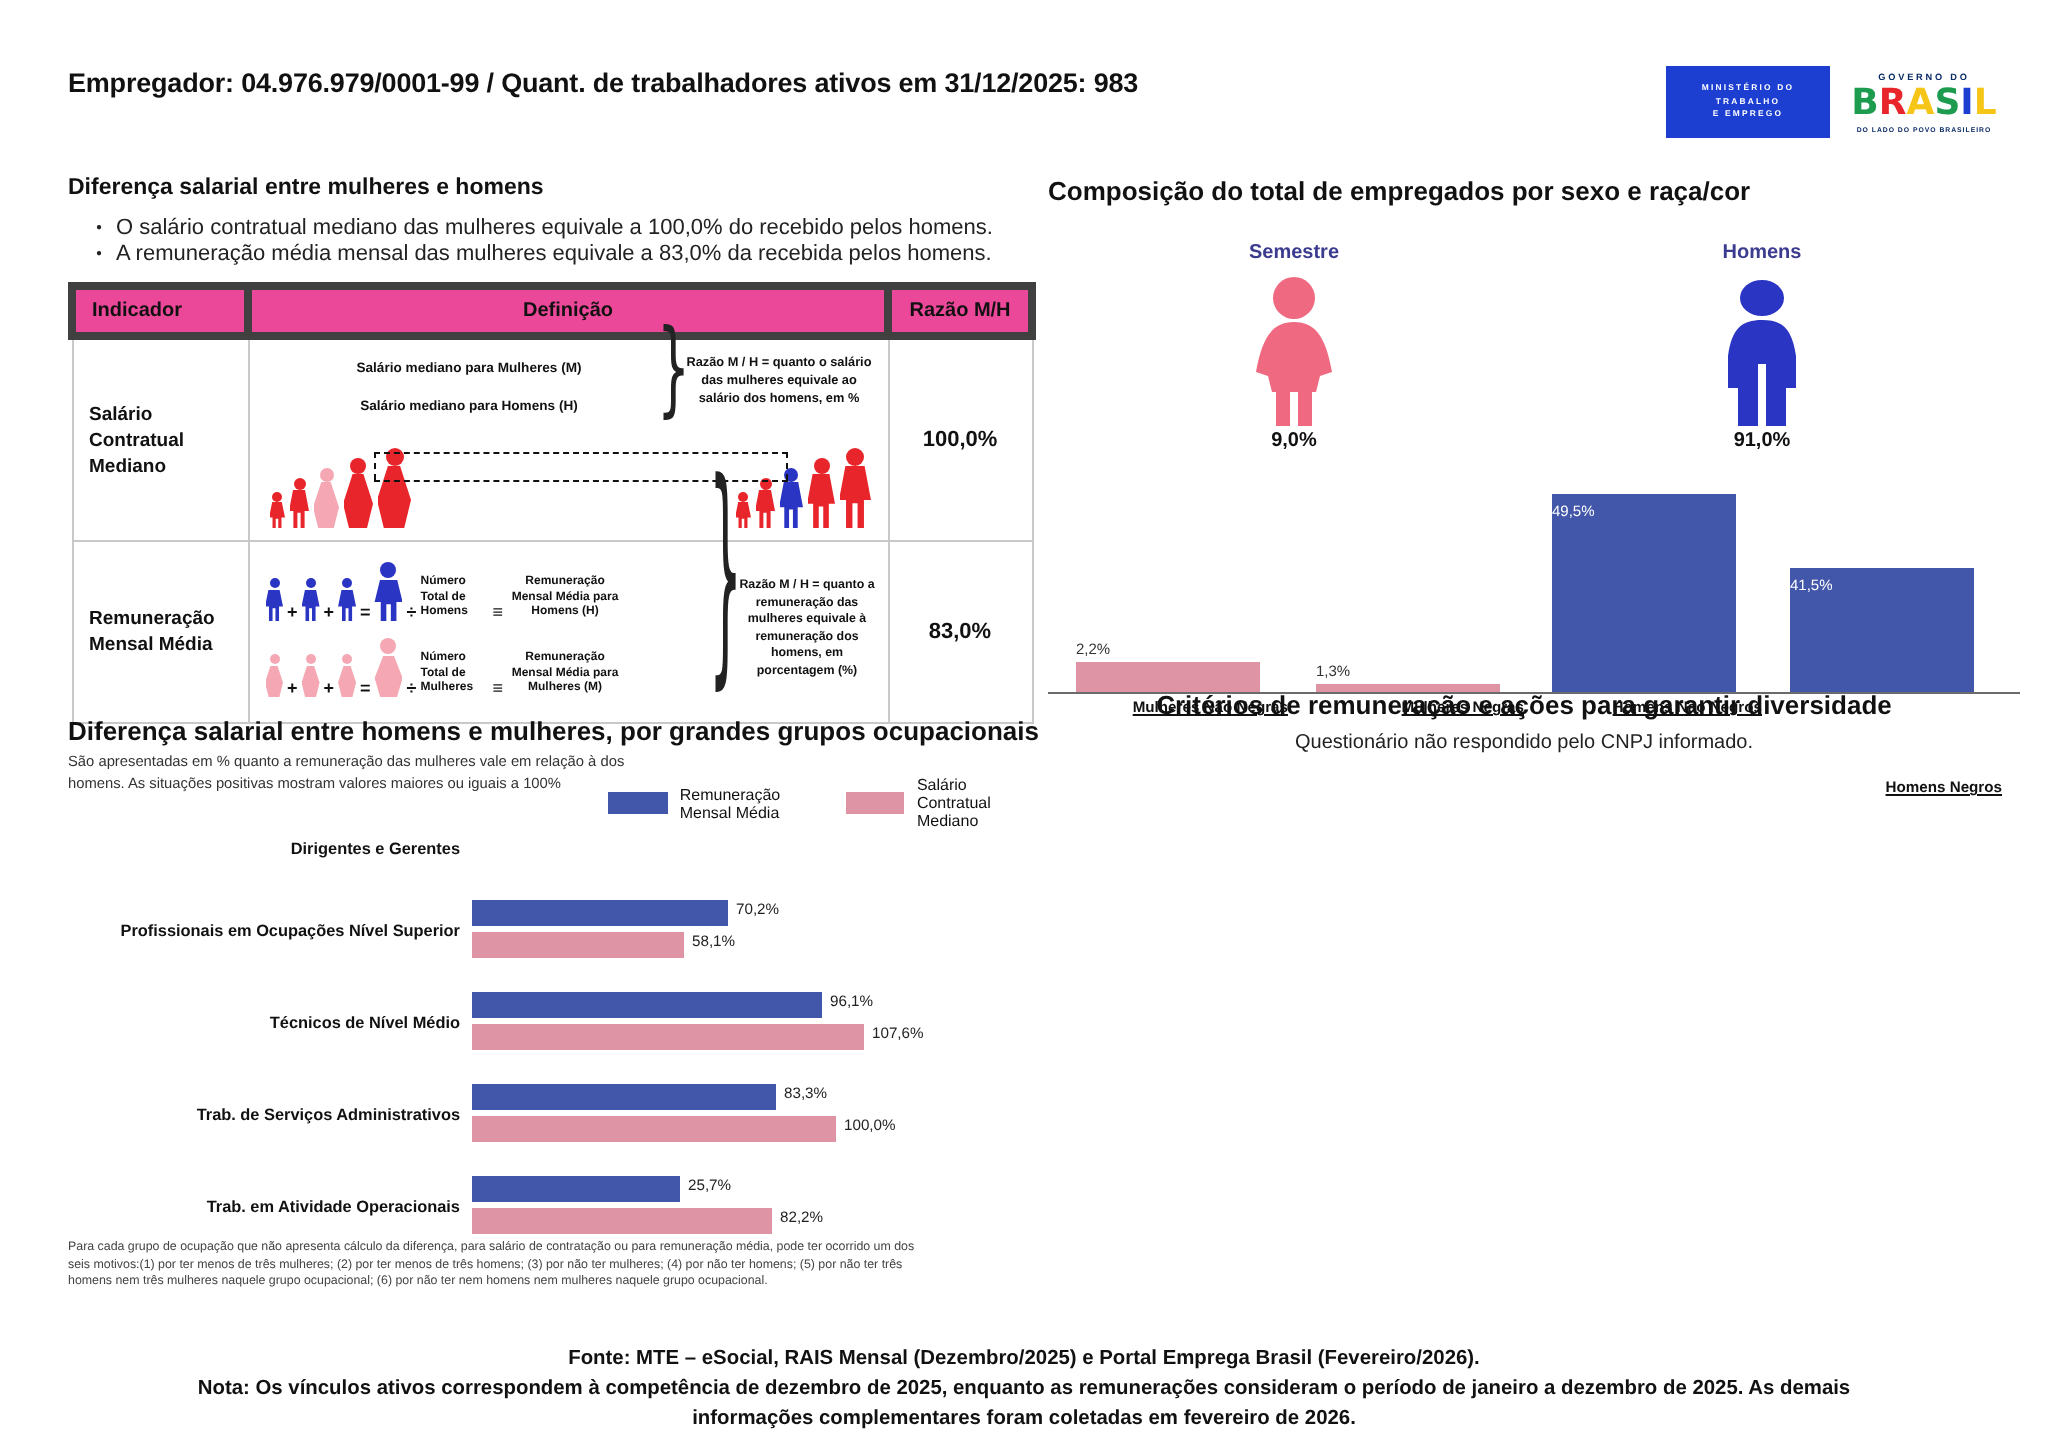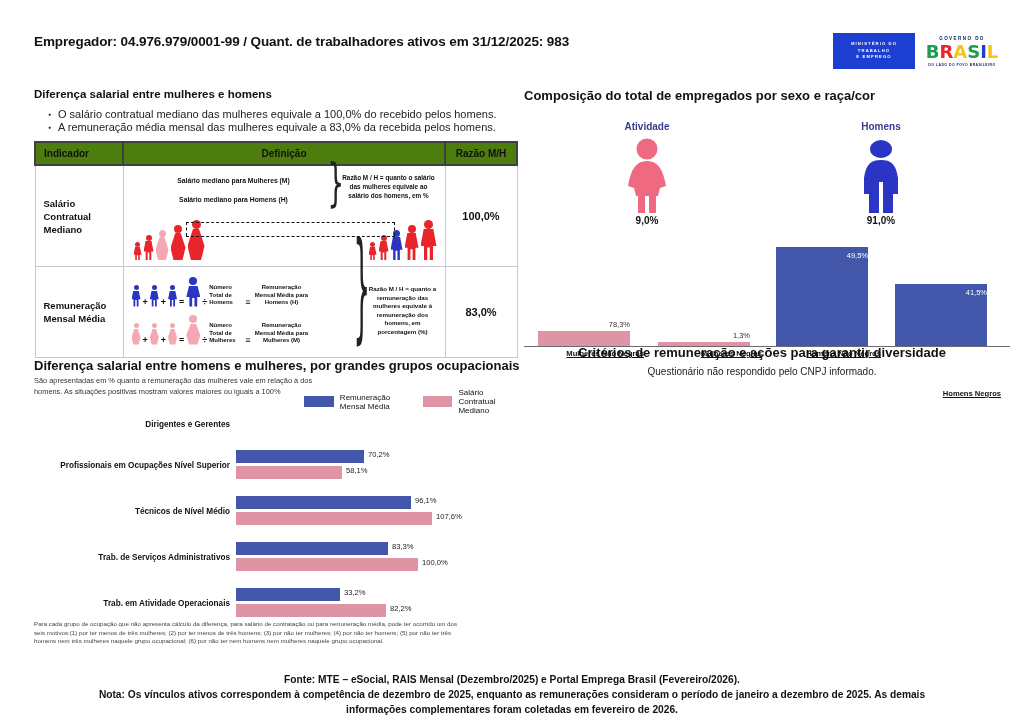"Atividade" div.glabel { text: Atividade -> Semestre }
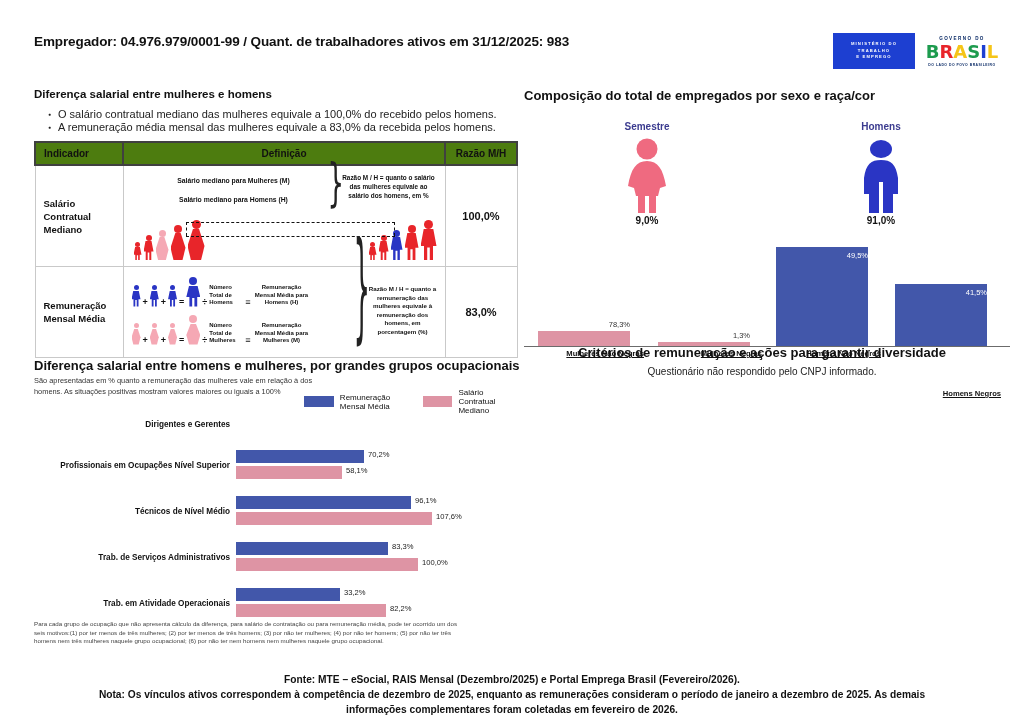"Indicador" table.ind th { background: #4d7c0f -> #ec4899; border: 2px solid #404040 -> 4px solid #404040 }
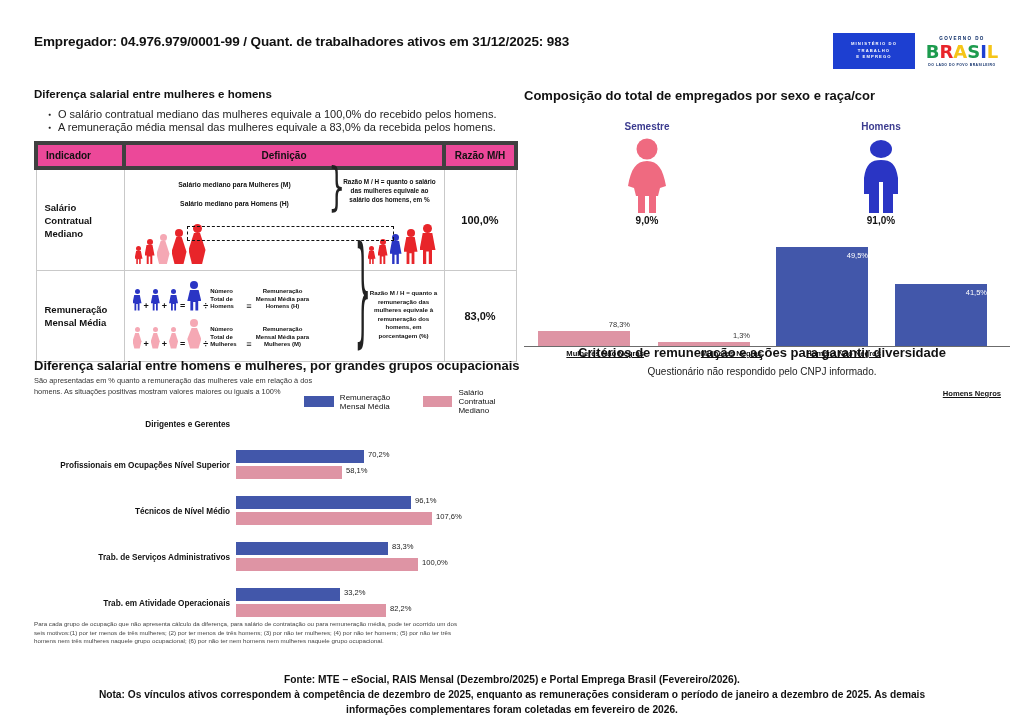"49,5%" .rbar .v { text-align: right -> left }
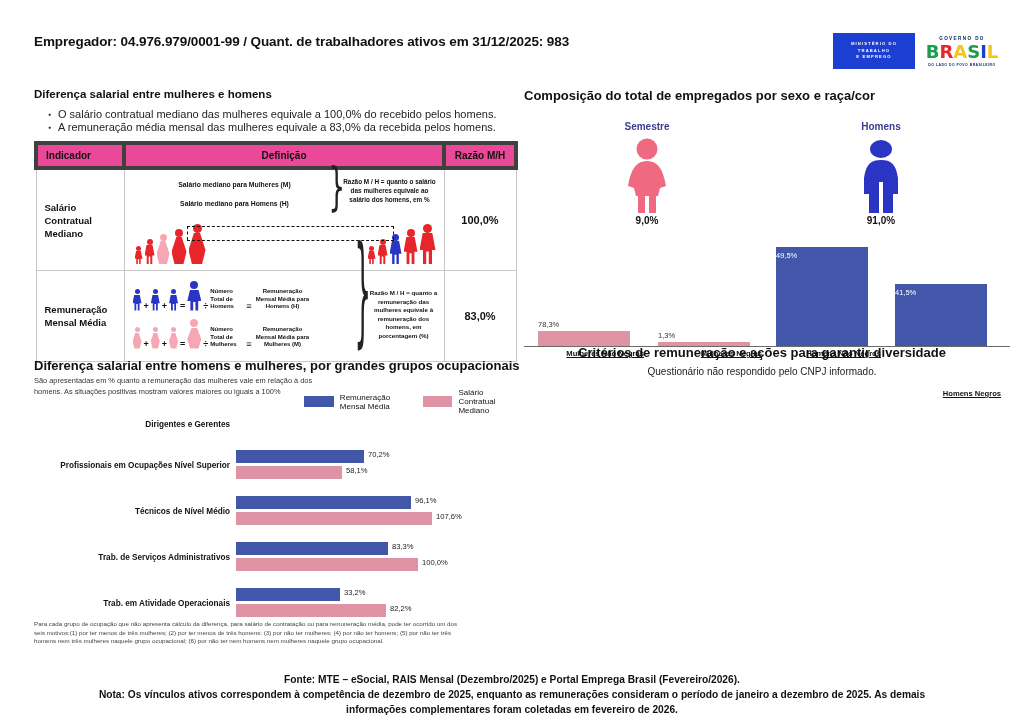"78,3%" div.v { text: 78,3% -> 2,2% }
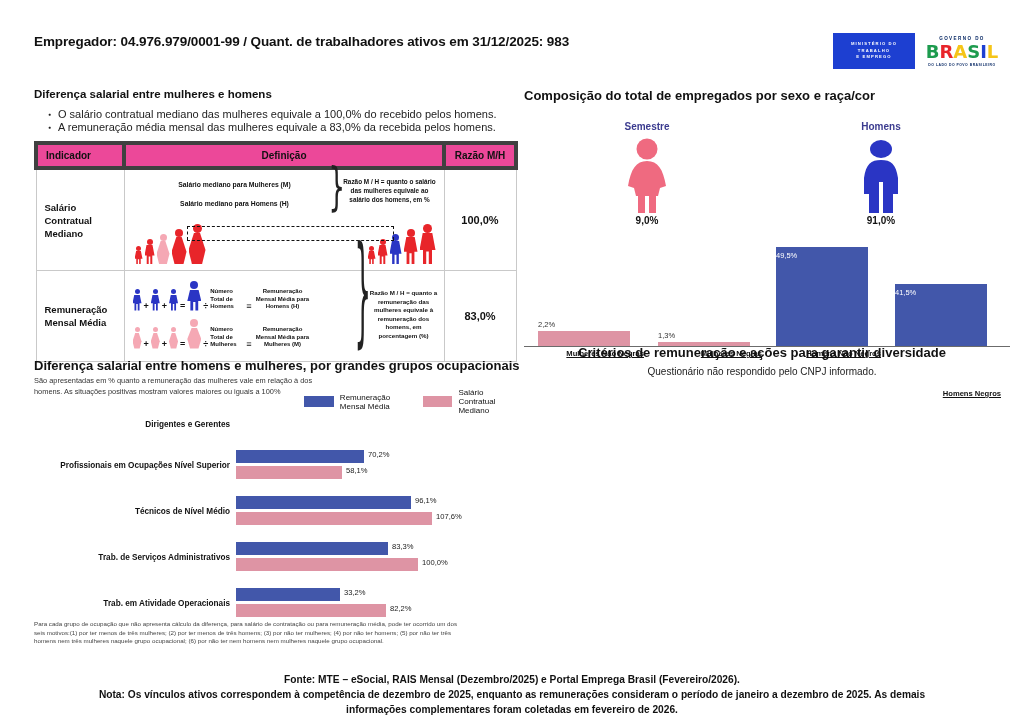"33,2%" span.ov { text: 33,2% -> 25,7% }
